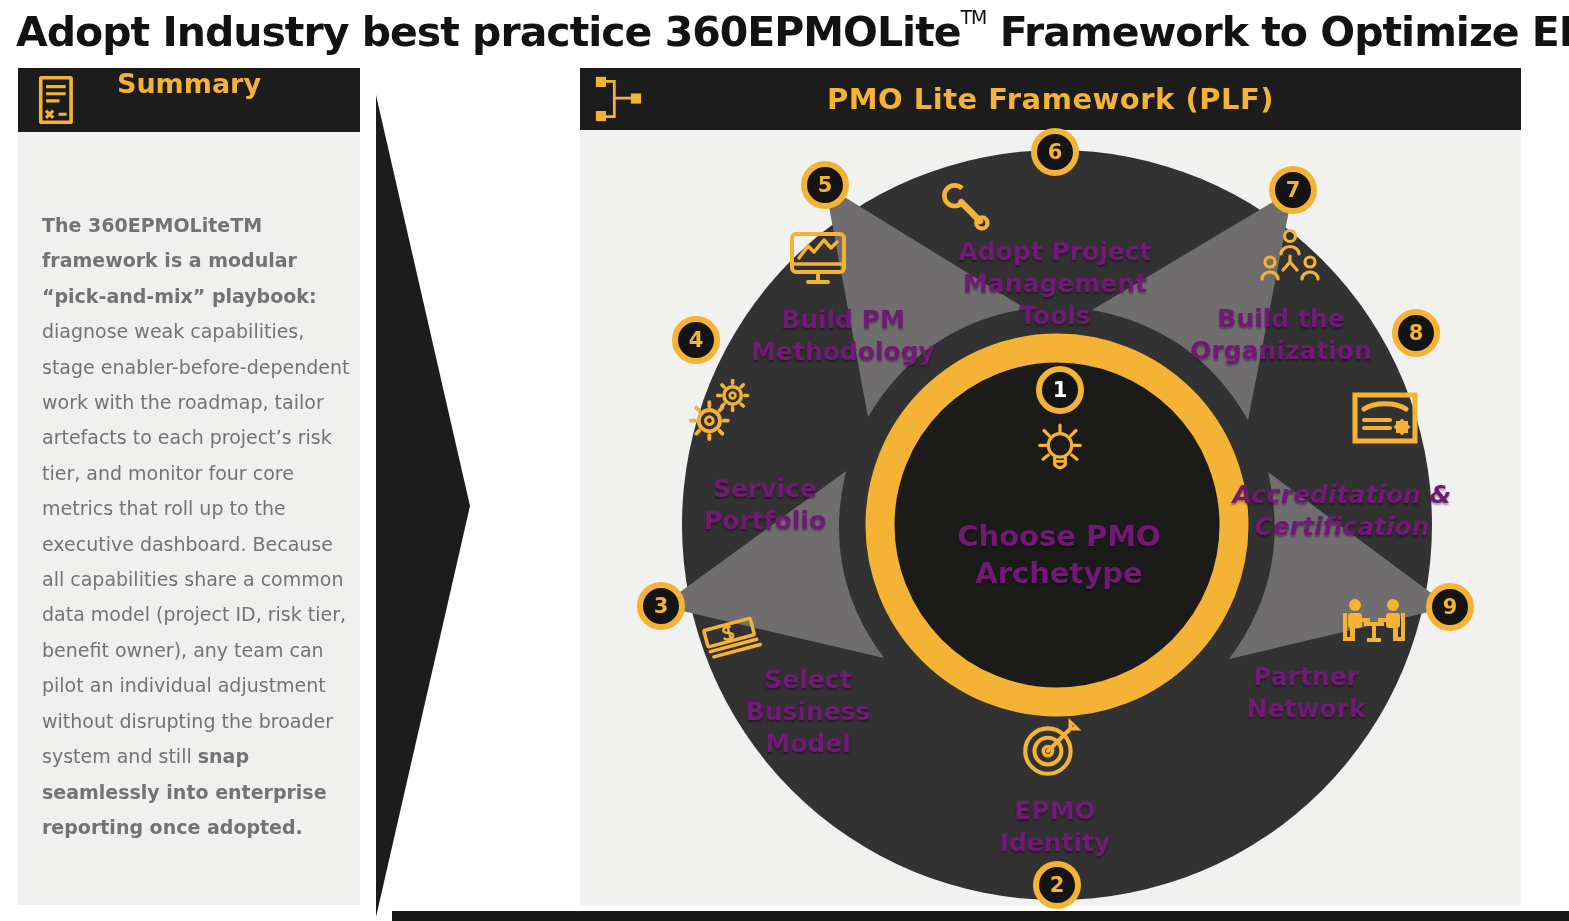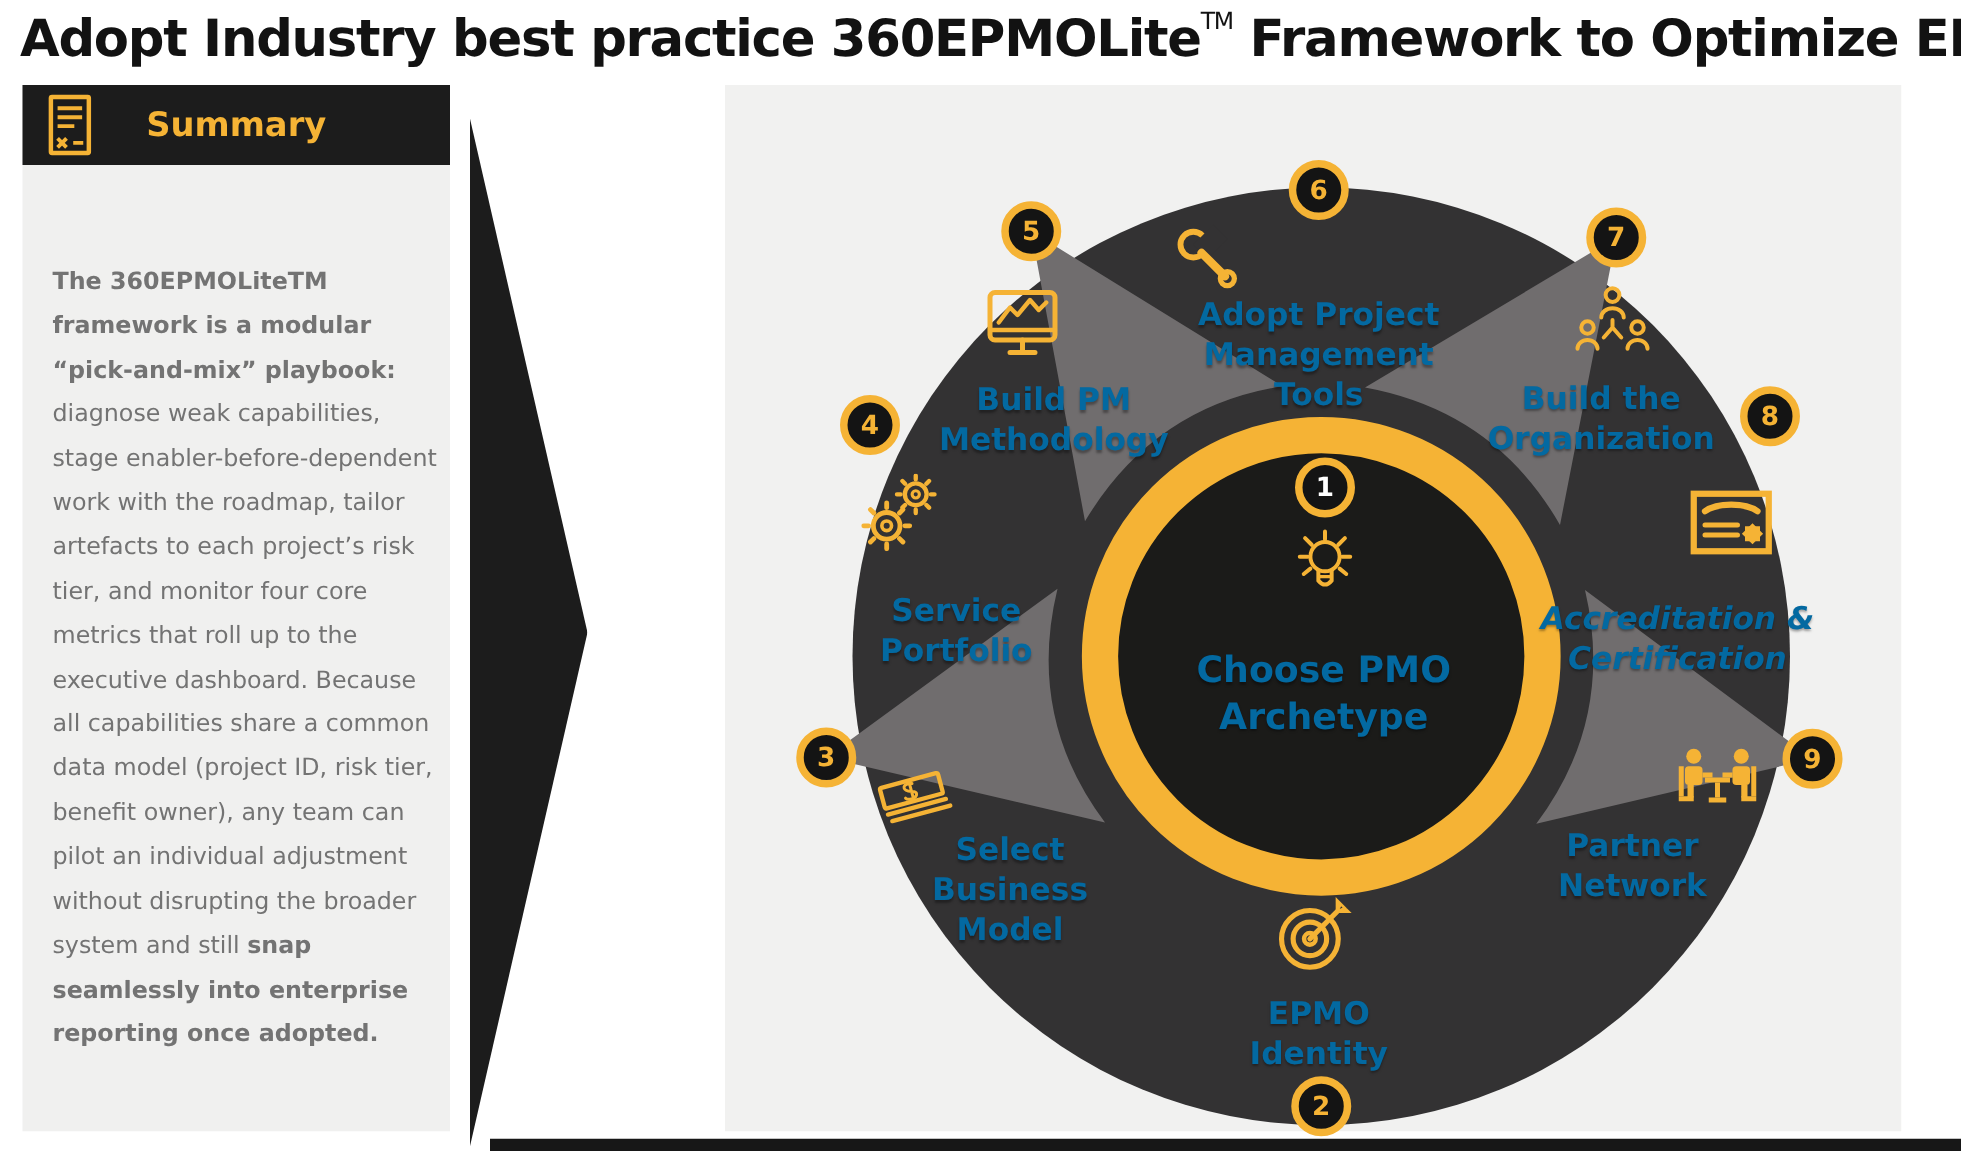"Summary" .summary-header { align-items: center -> flex-start }
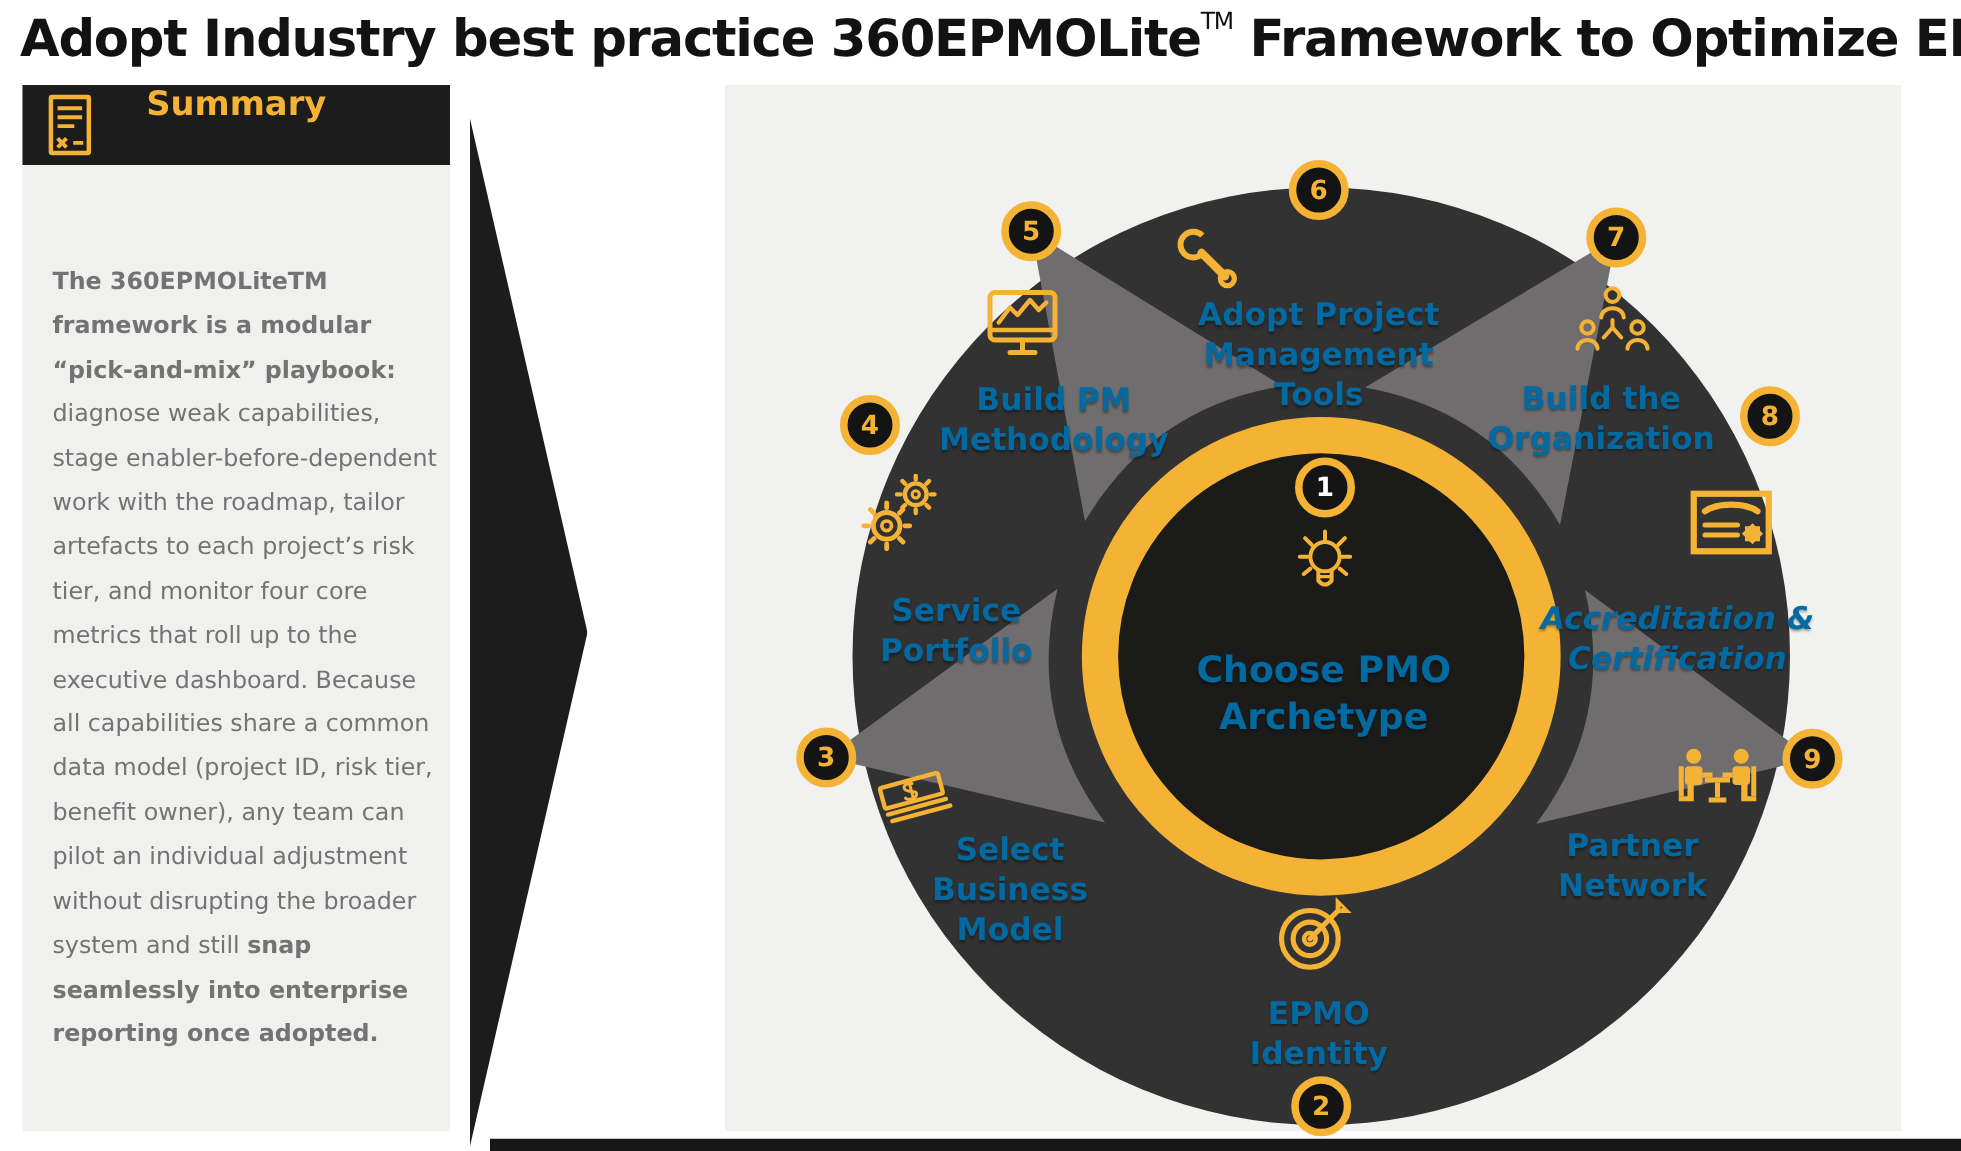"PMO Lite Framework (PLF)" div.plf-header { html: none -> <div> <svg> <g> <rect></rect> <rect></rect> <rect></rect> </g> <g> <path></path> </g> </svg> <div>PMO Lite Framework (PLF)</div> </div> }
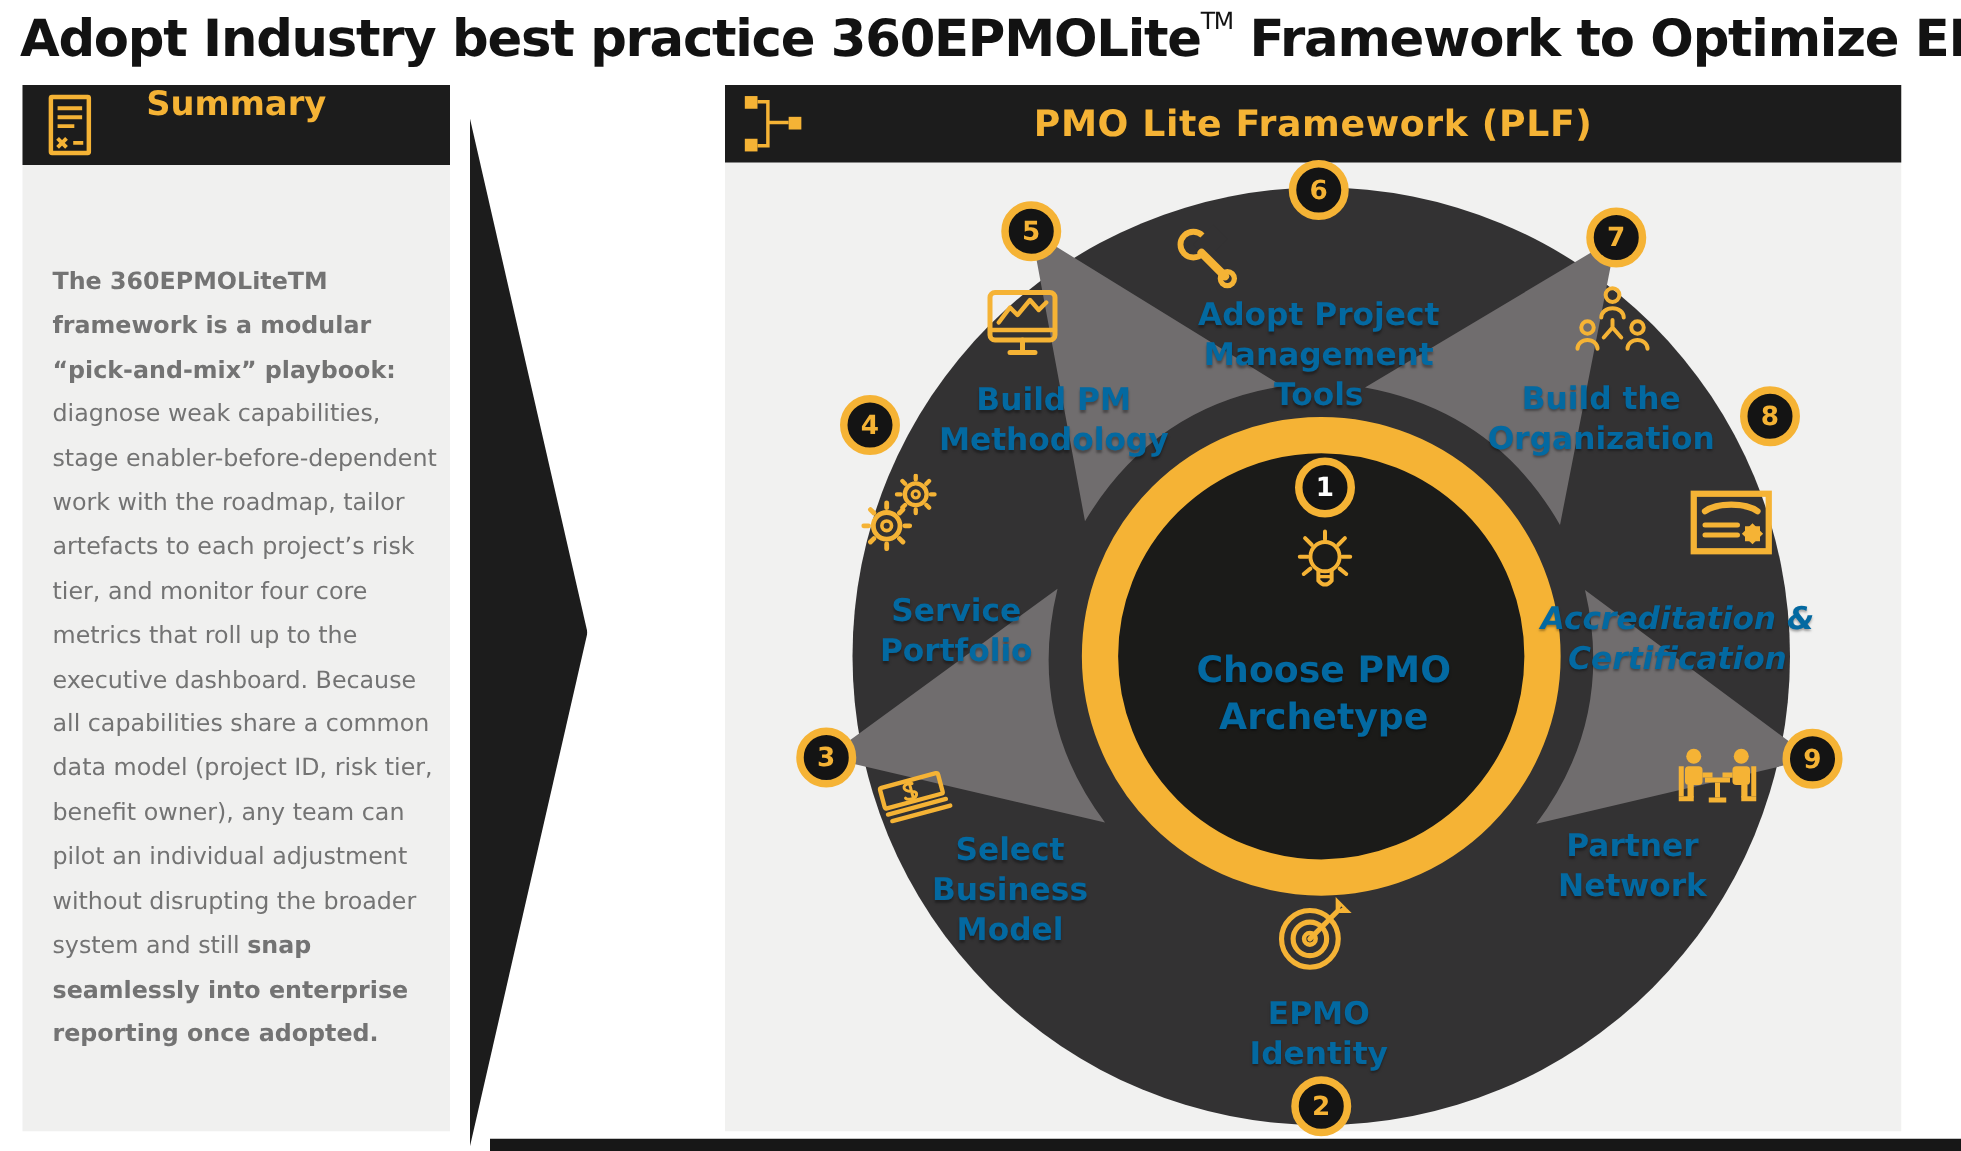"Adopt Project" .seg-label { color: #0369a1 -> #701a75 }
